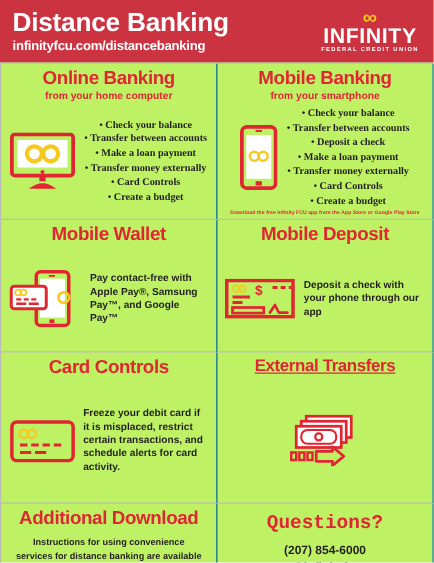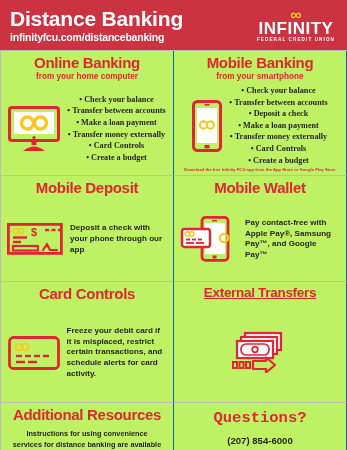"Mobile Deposit" div.cell { order: before "Mobile Wallet" -> after "Mobile Wallet" }
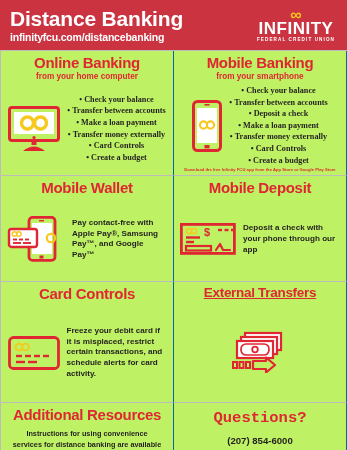"Additional Resources" div.cell-title { text: Resources -> Download }
